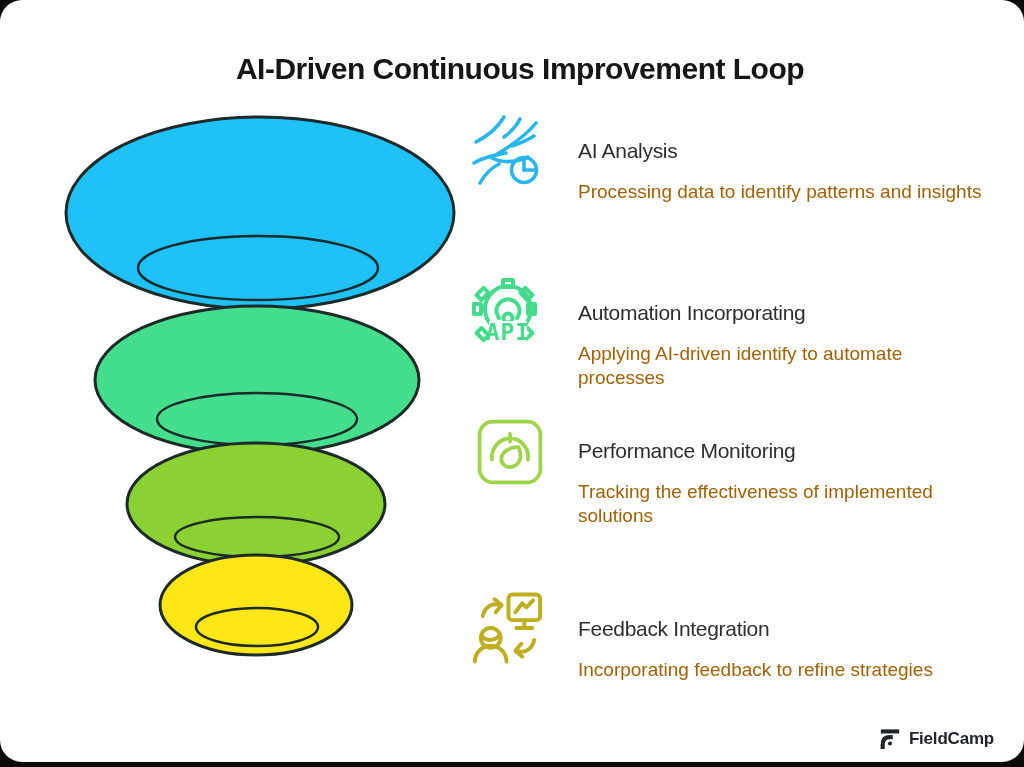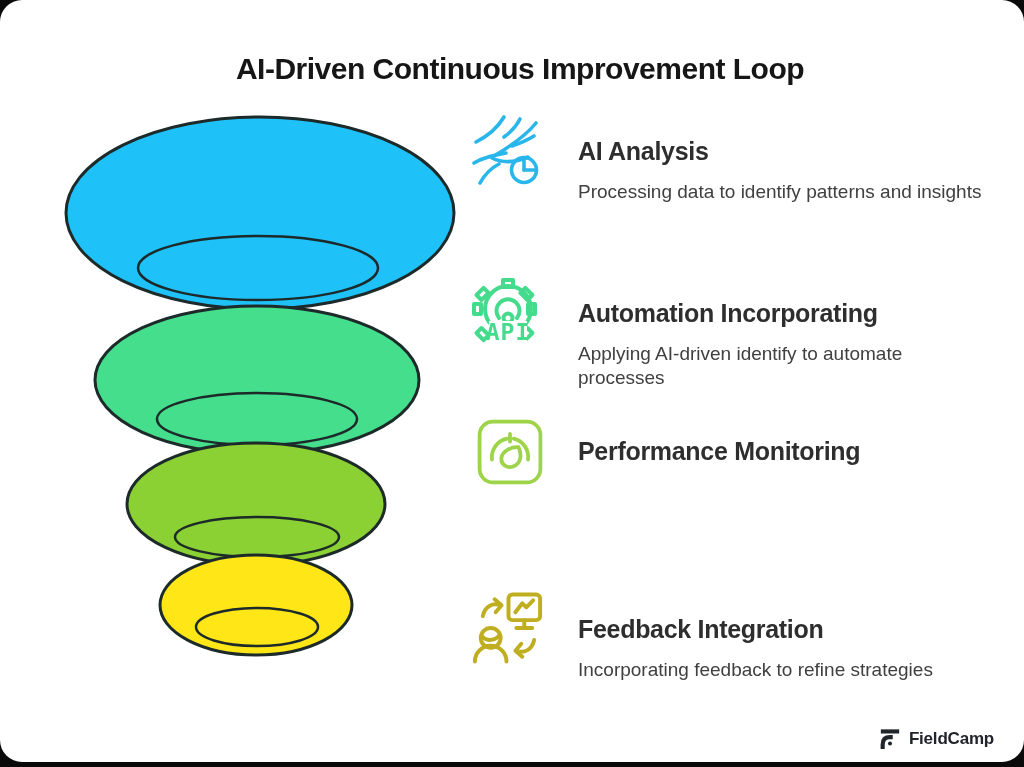"AI Analysis" .step-text h2 { font-size: 25px -> 21px; font-weight: bold -> normal }
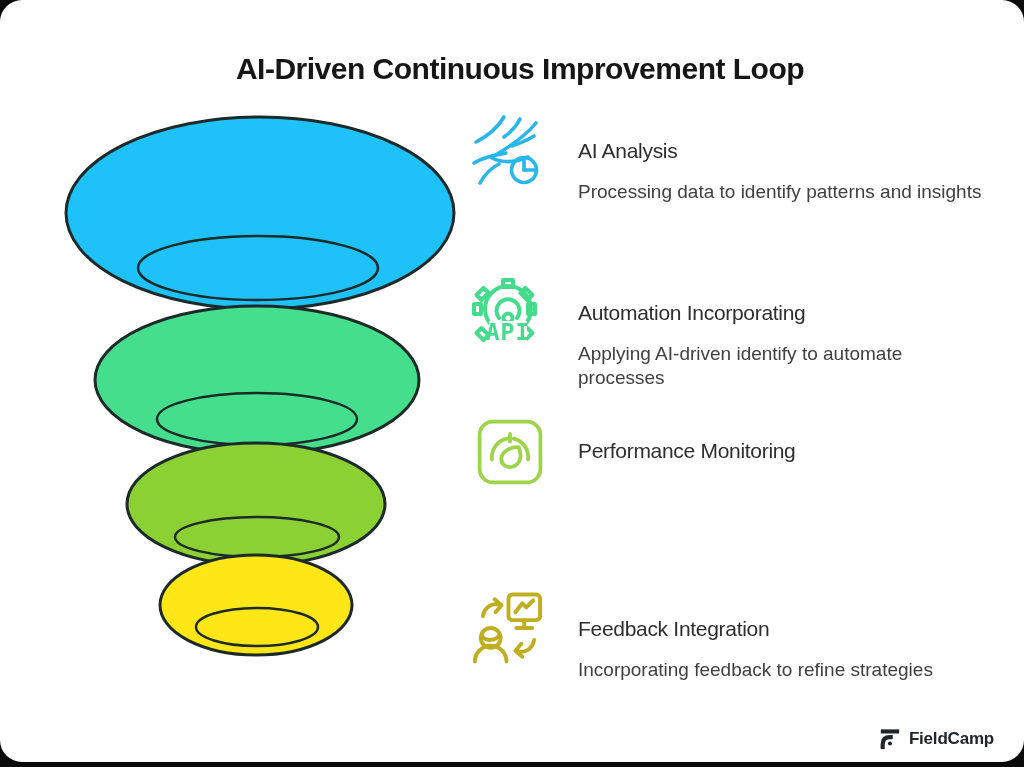"Processing data to identify patterns" .step-text p { color: #404040 -> #a16207 }
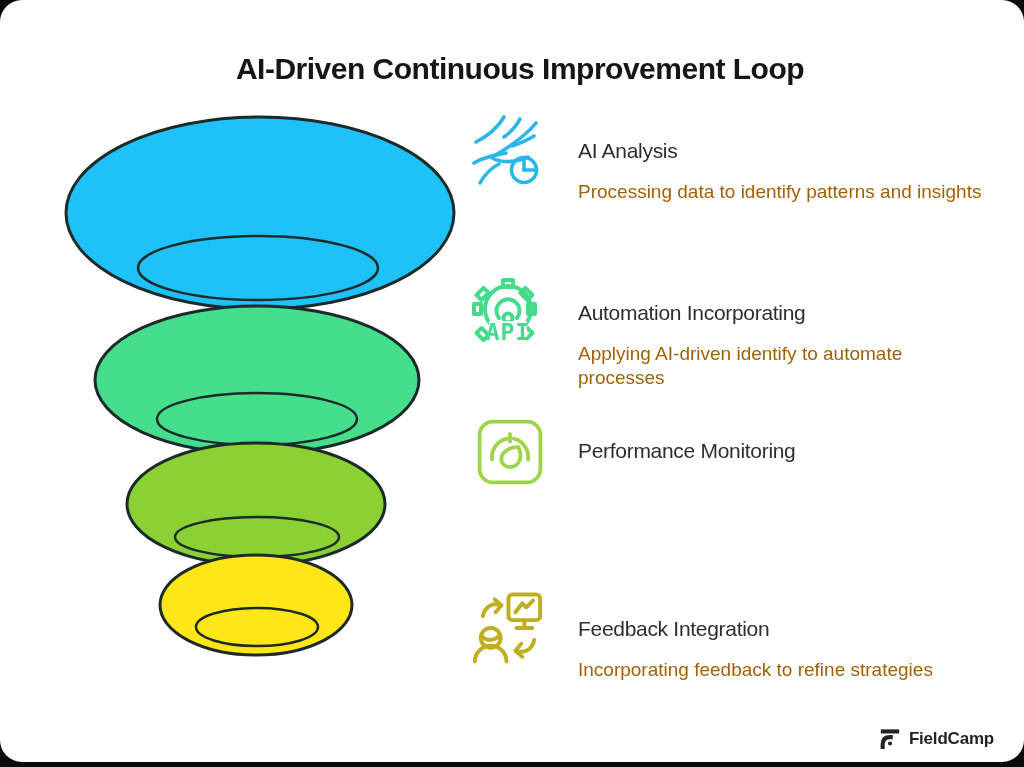"Tracking the effectiveness of" p { html: none -> <p>Tracking the effectiveness of implemented solutions</p> }
